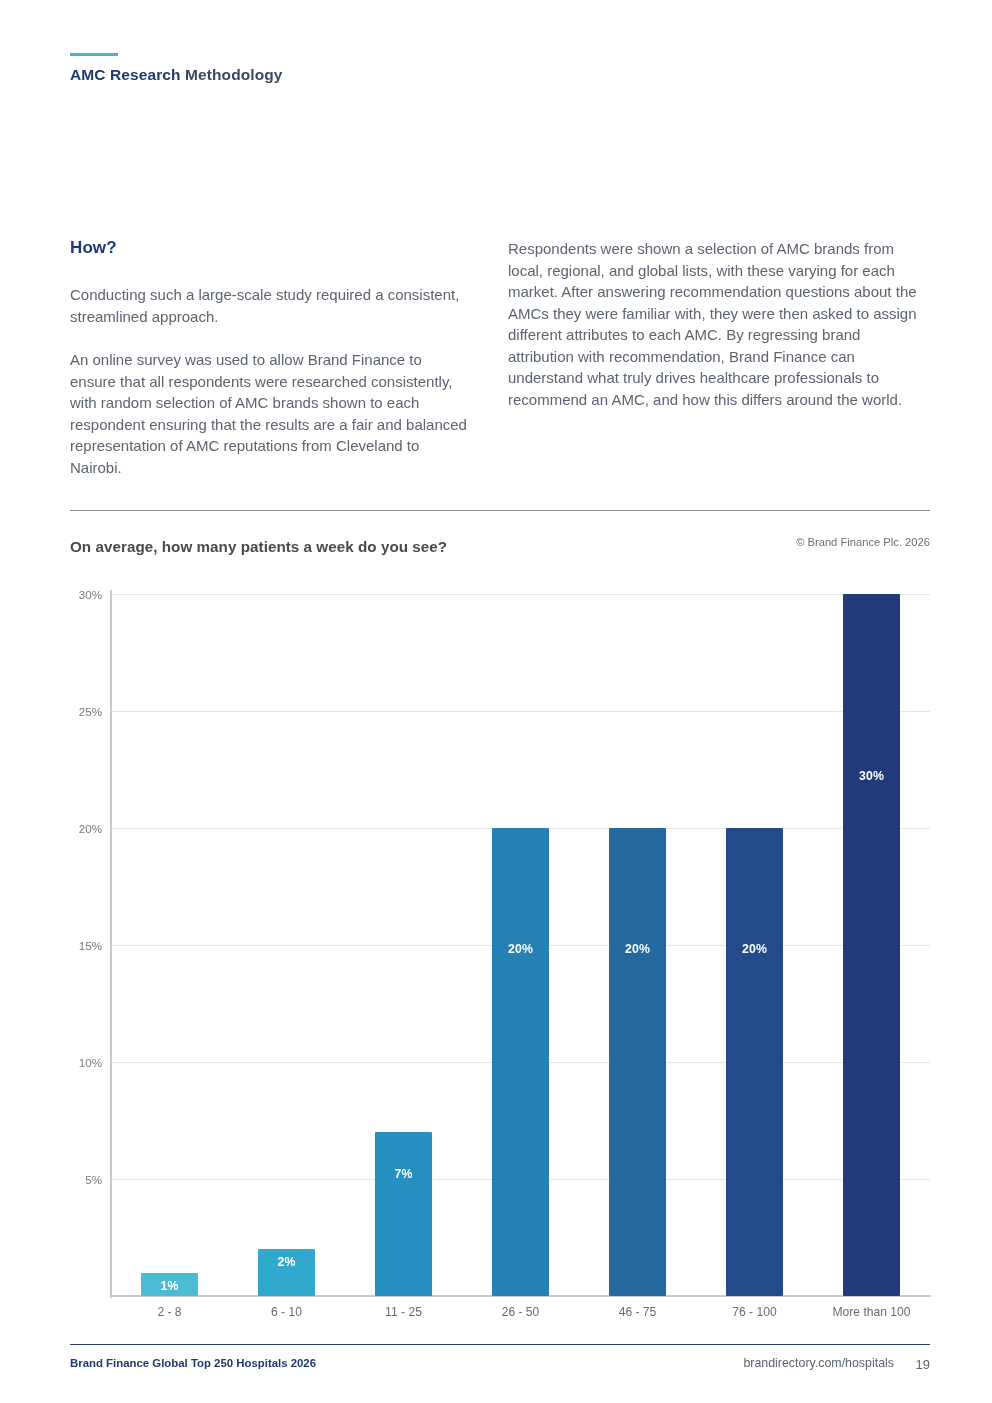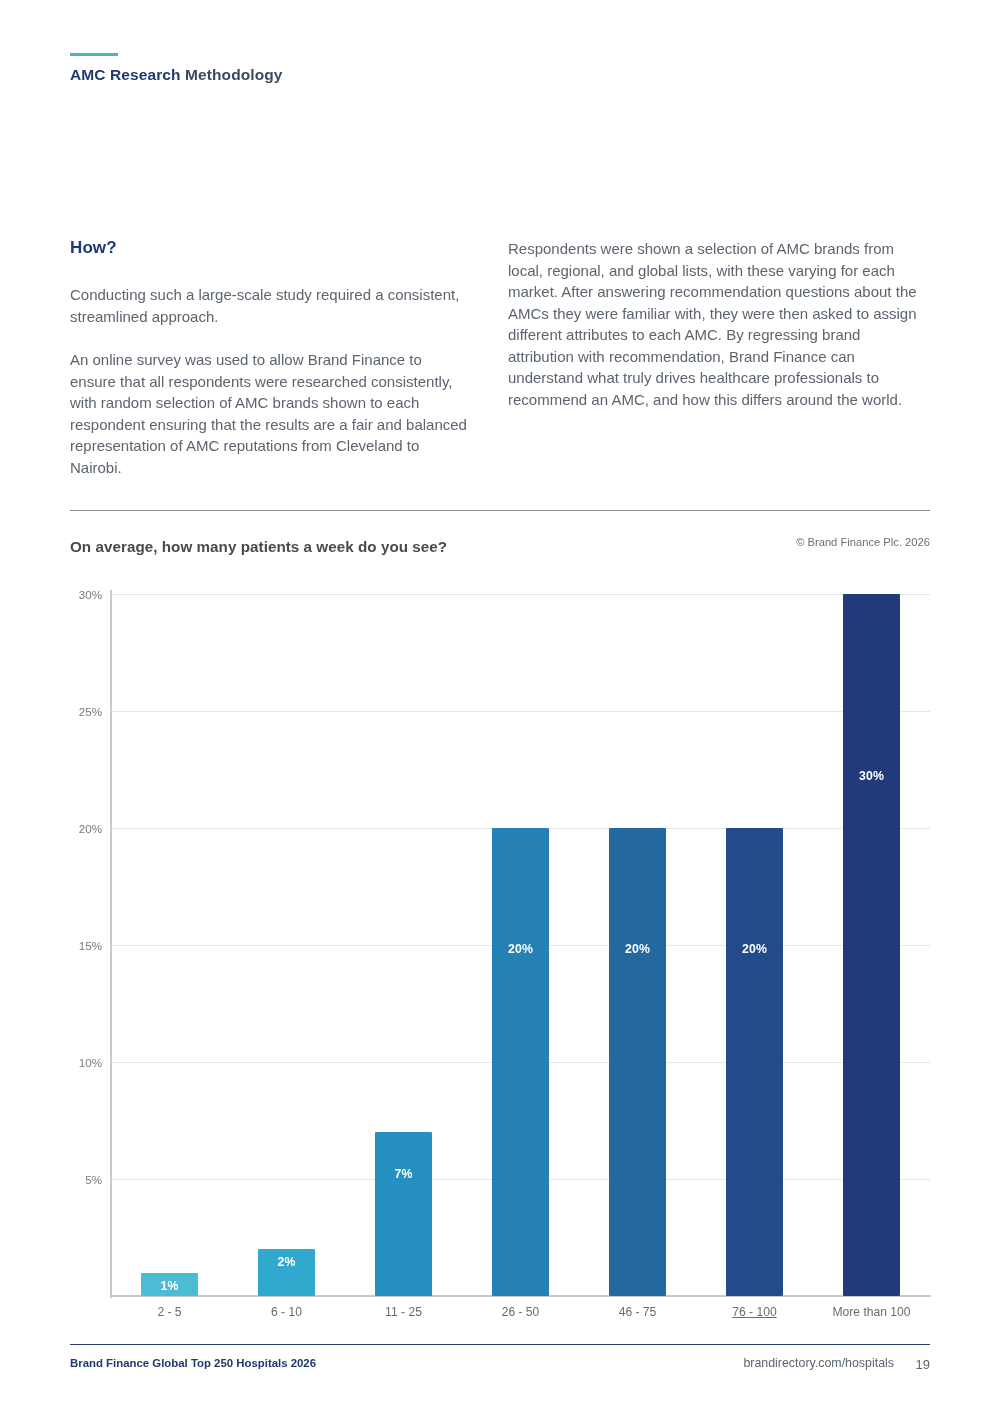"2 - 5" div.xtick { text: 5 -> 8 }
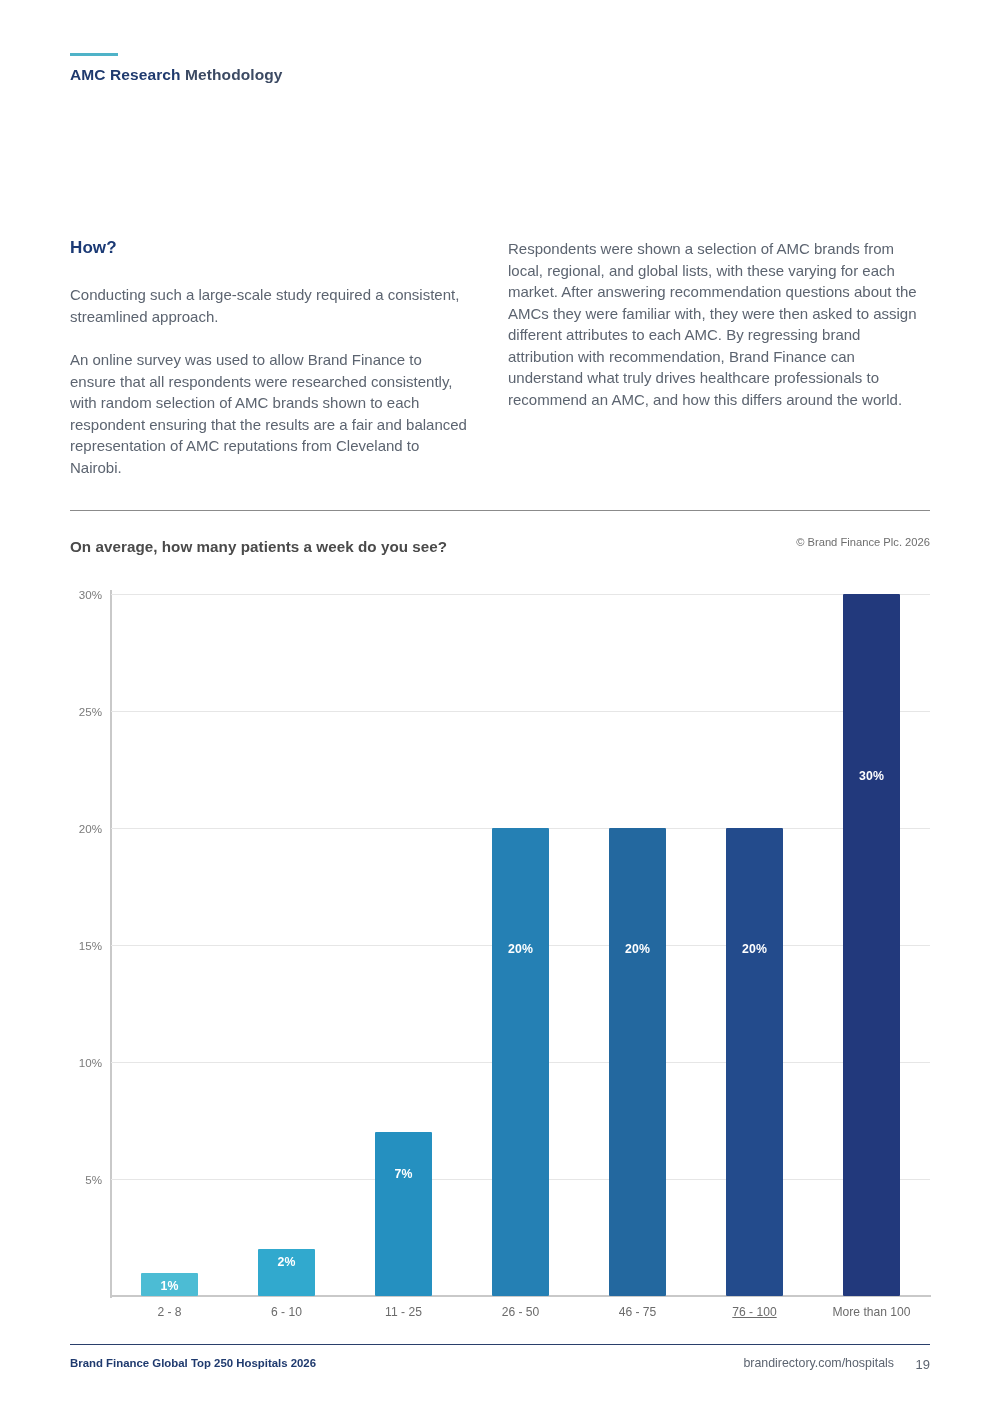"76 - 100" div.xtick { text-decoration: underline -> none }
